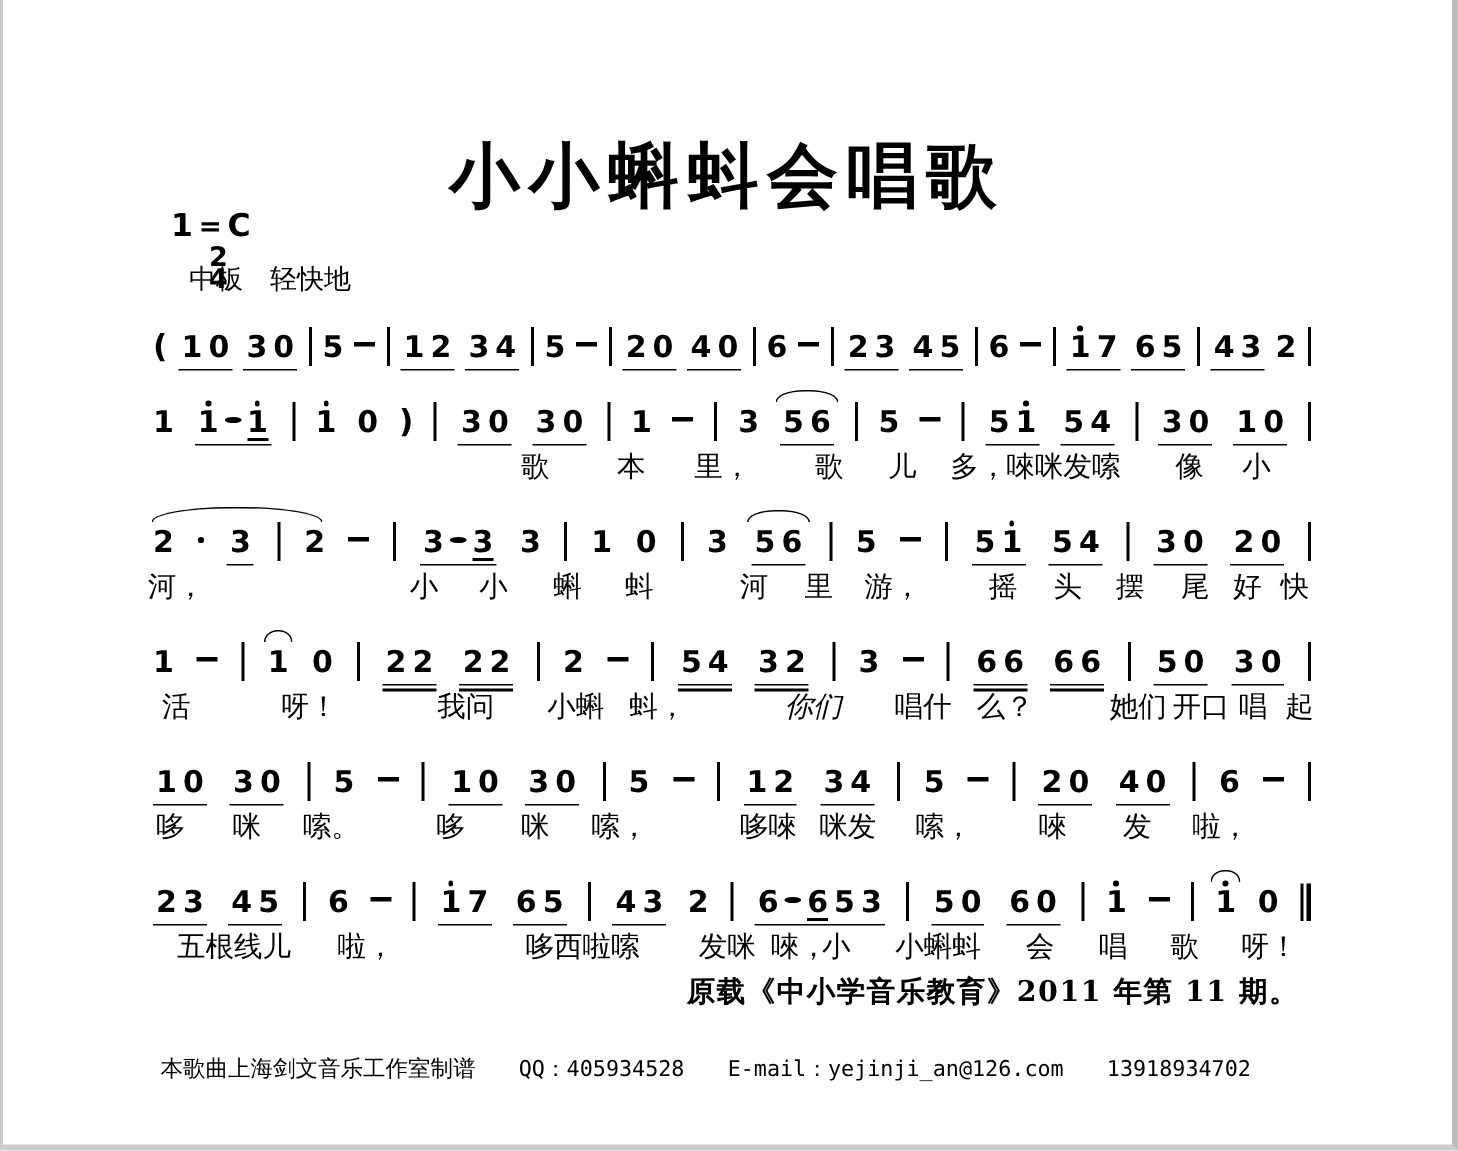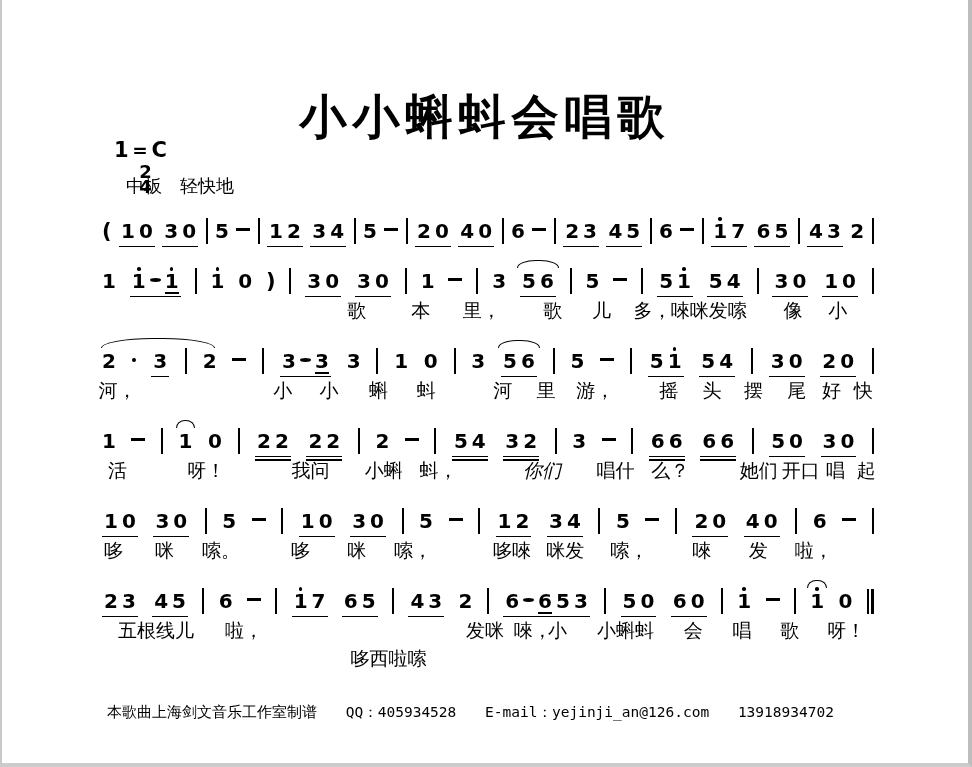"哆西啦嗦" span.lyr { margin-top: 28px -> none }
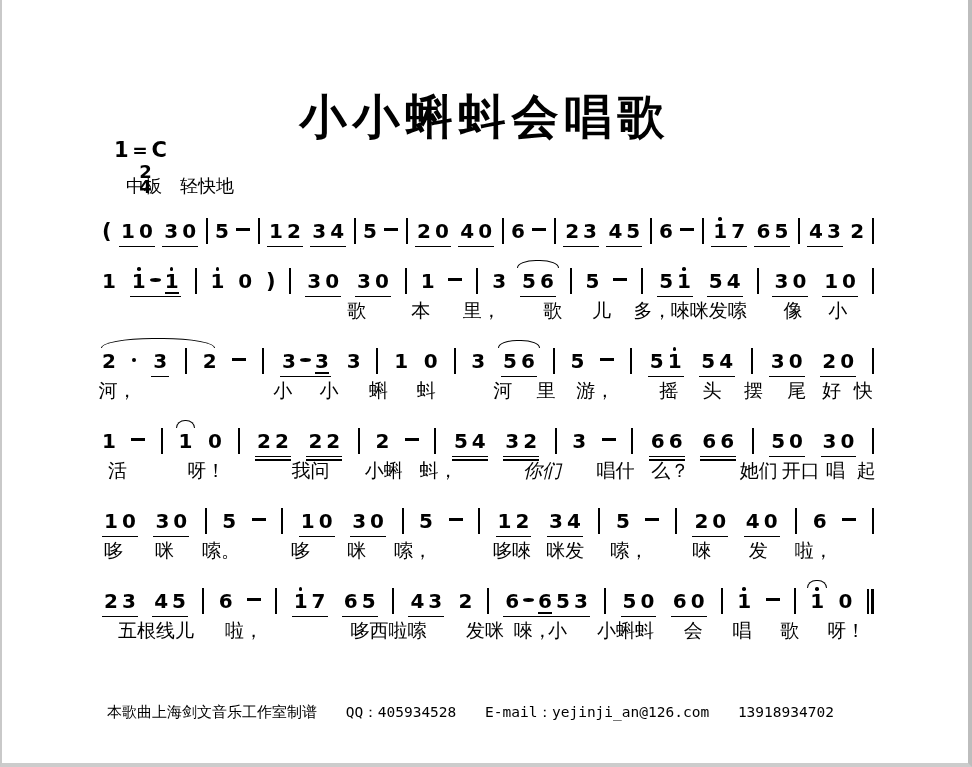"原载《中小学音乐教育》2011 年第 11 期。" div.attribution { html: none -> <div>原载《中小学音乐教育》2011 年第 11 期。</div> }
